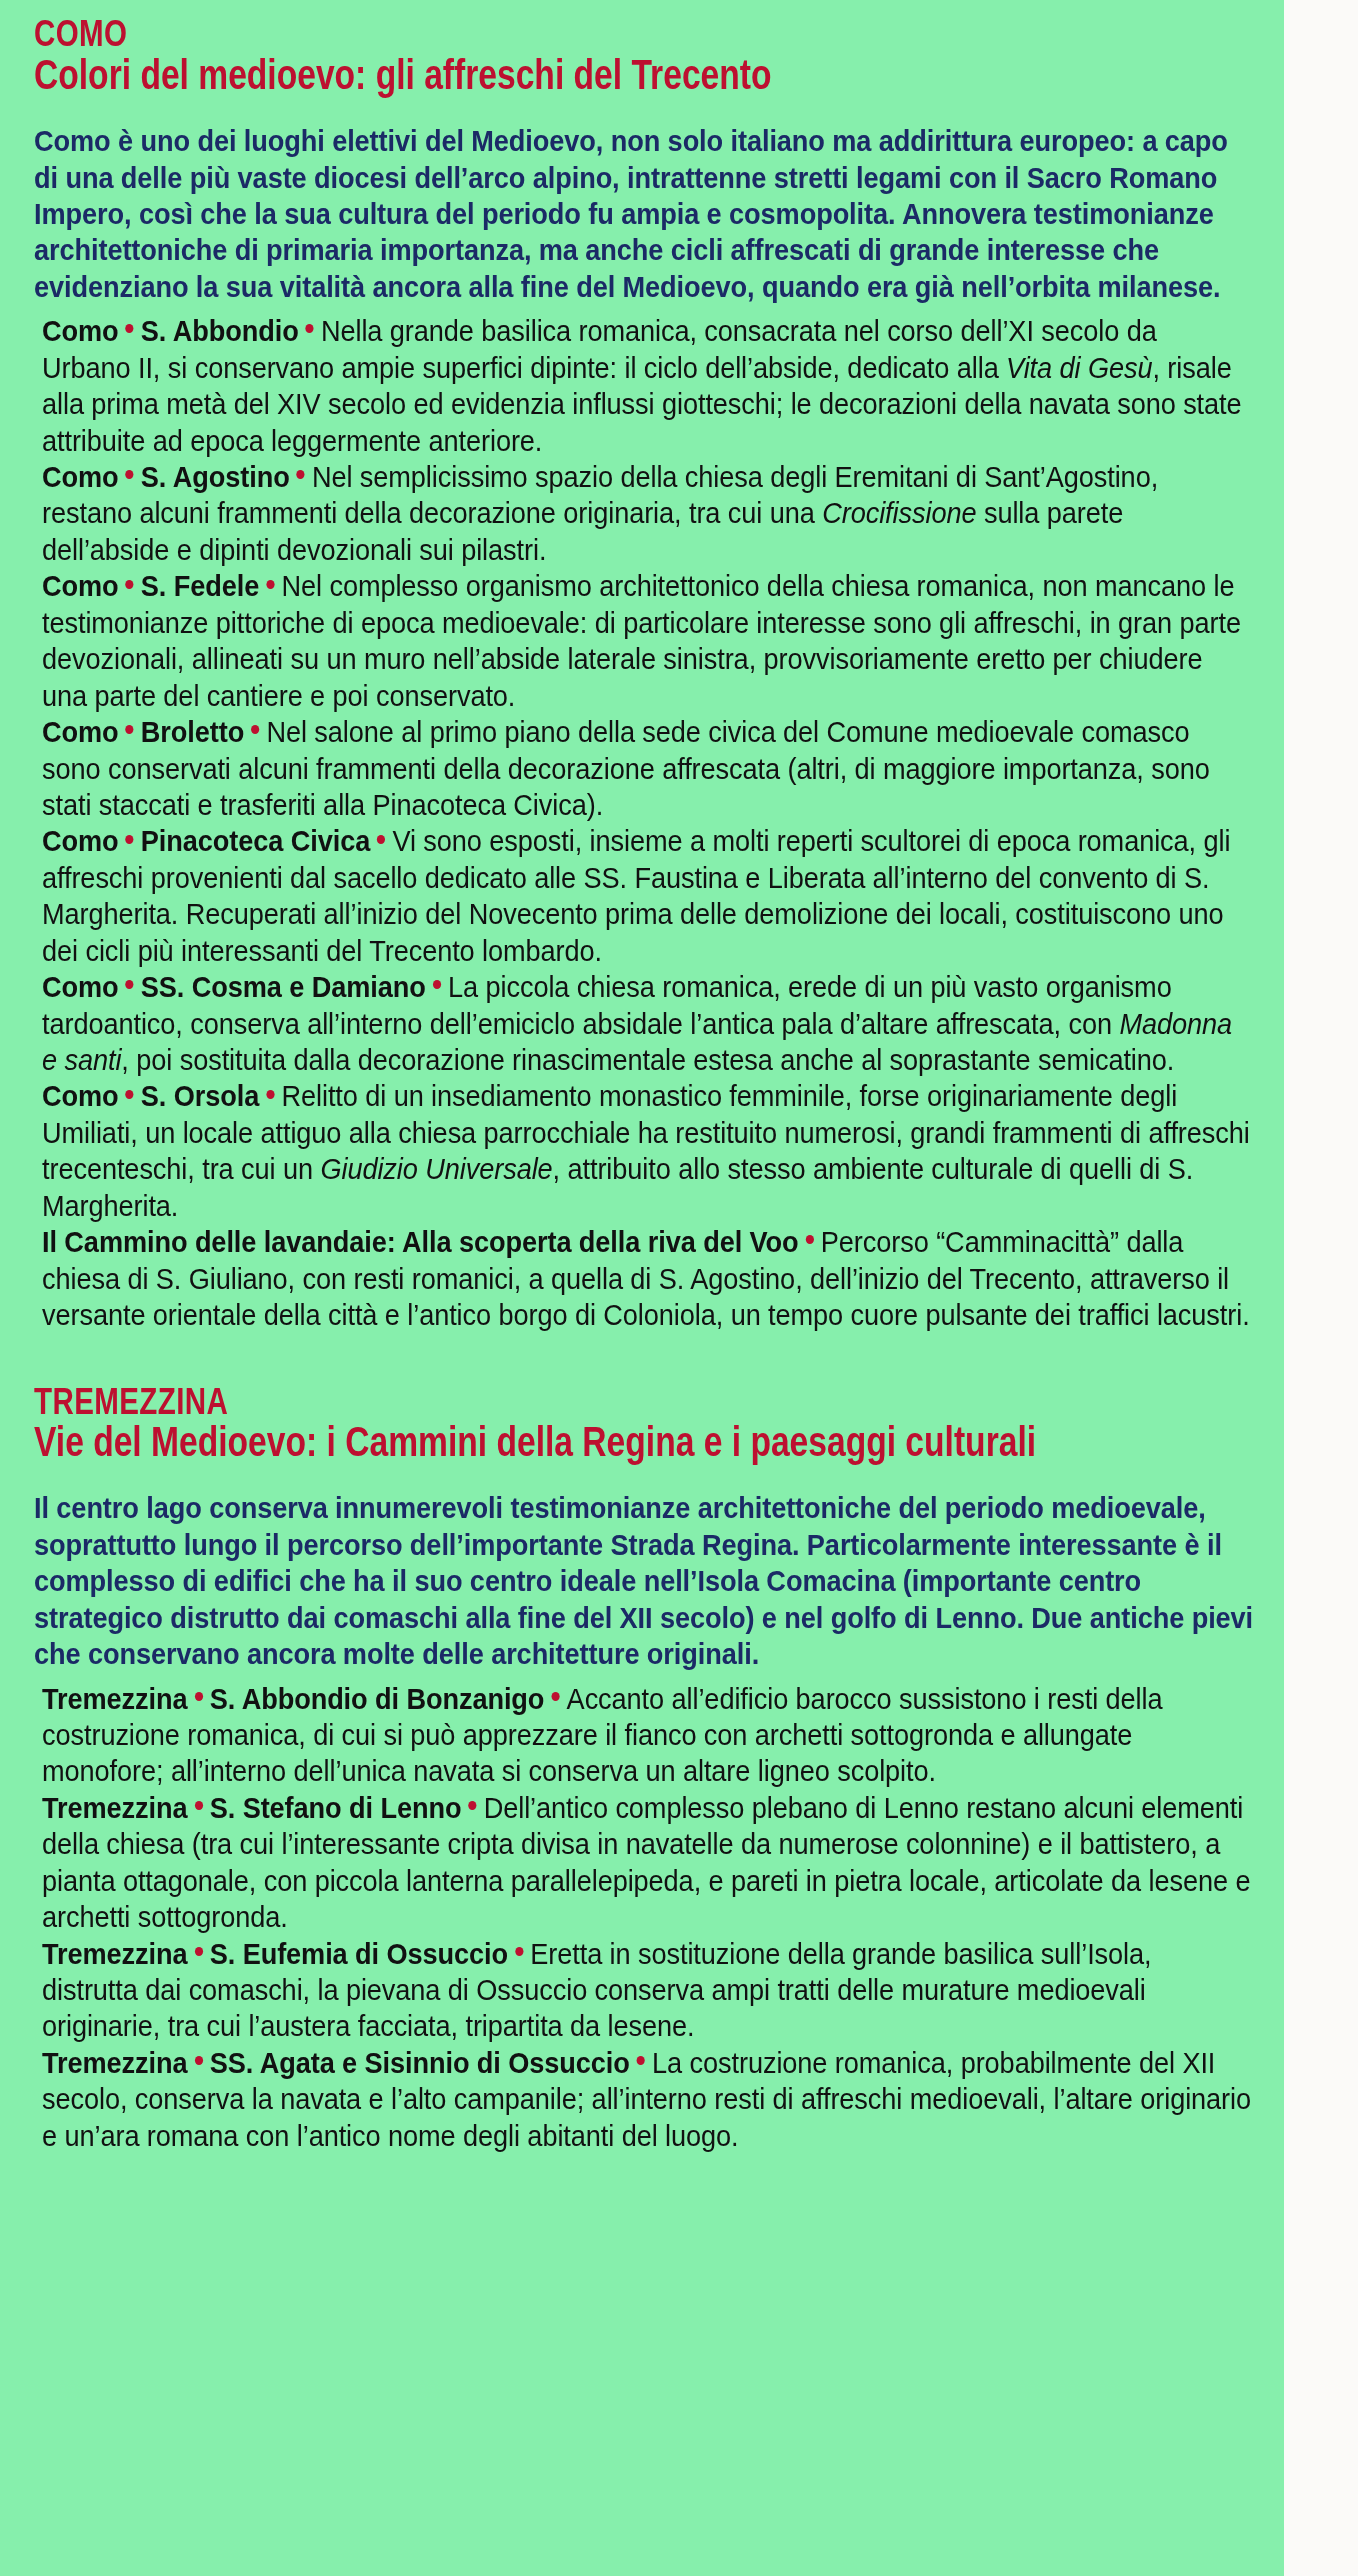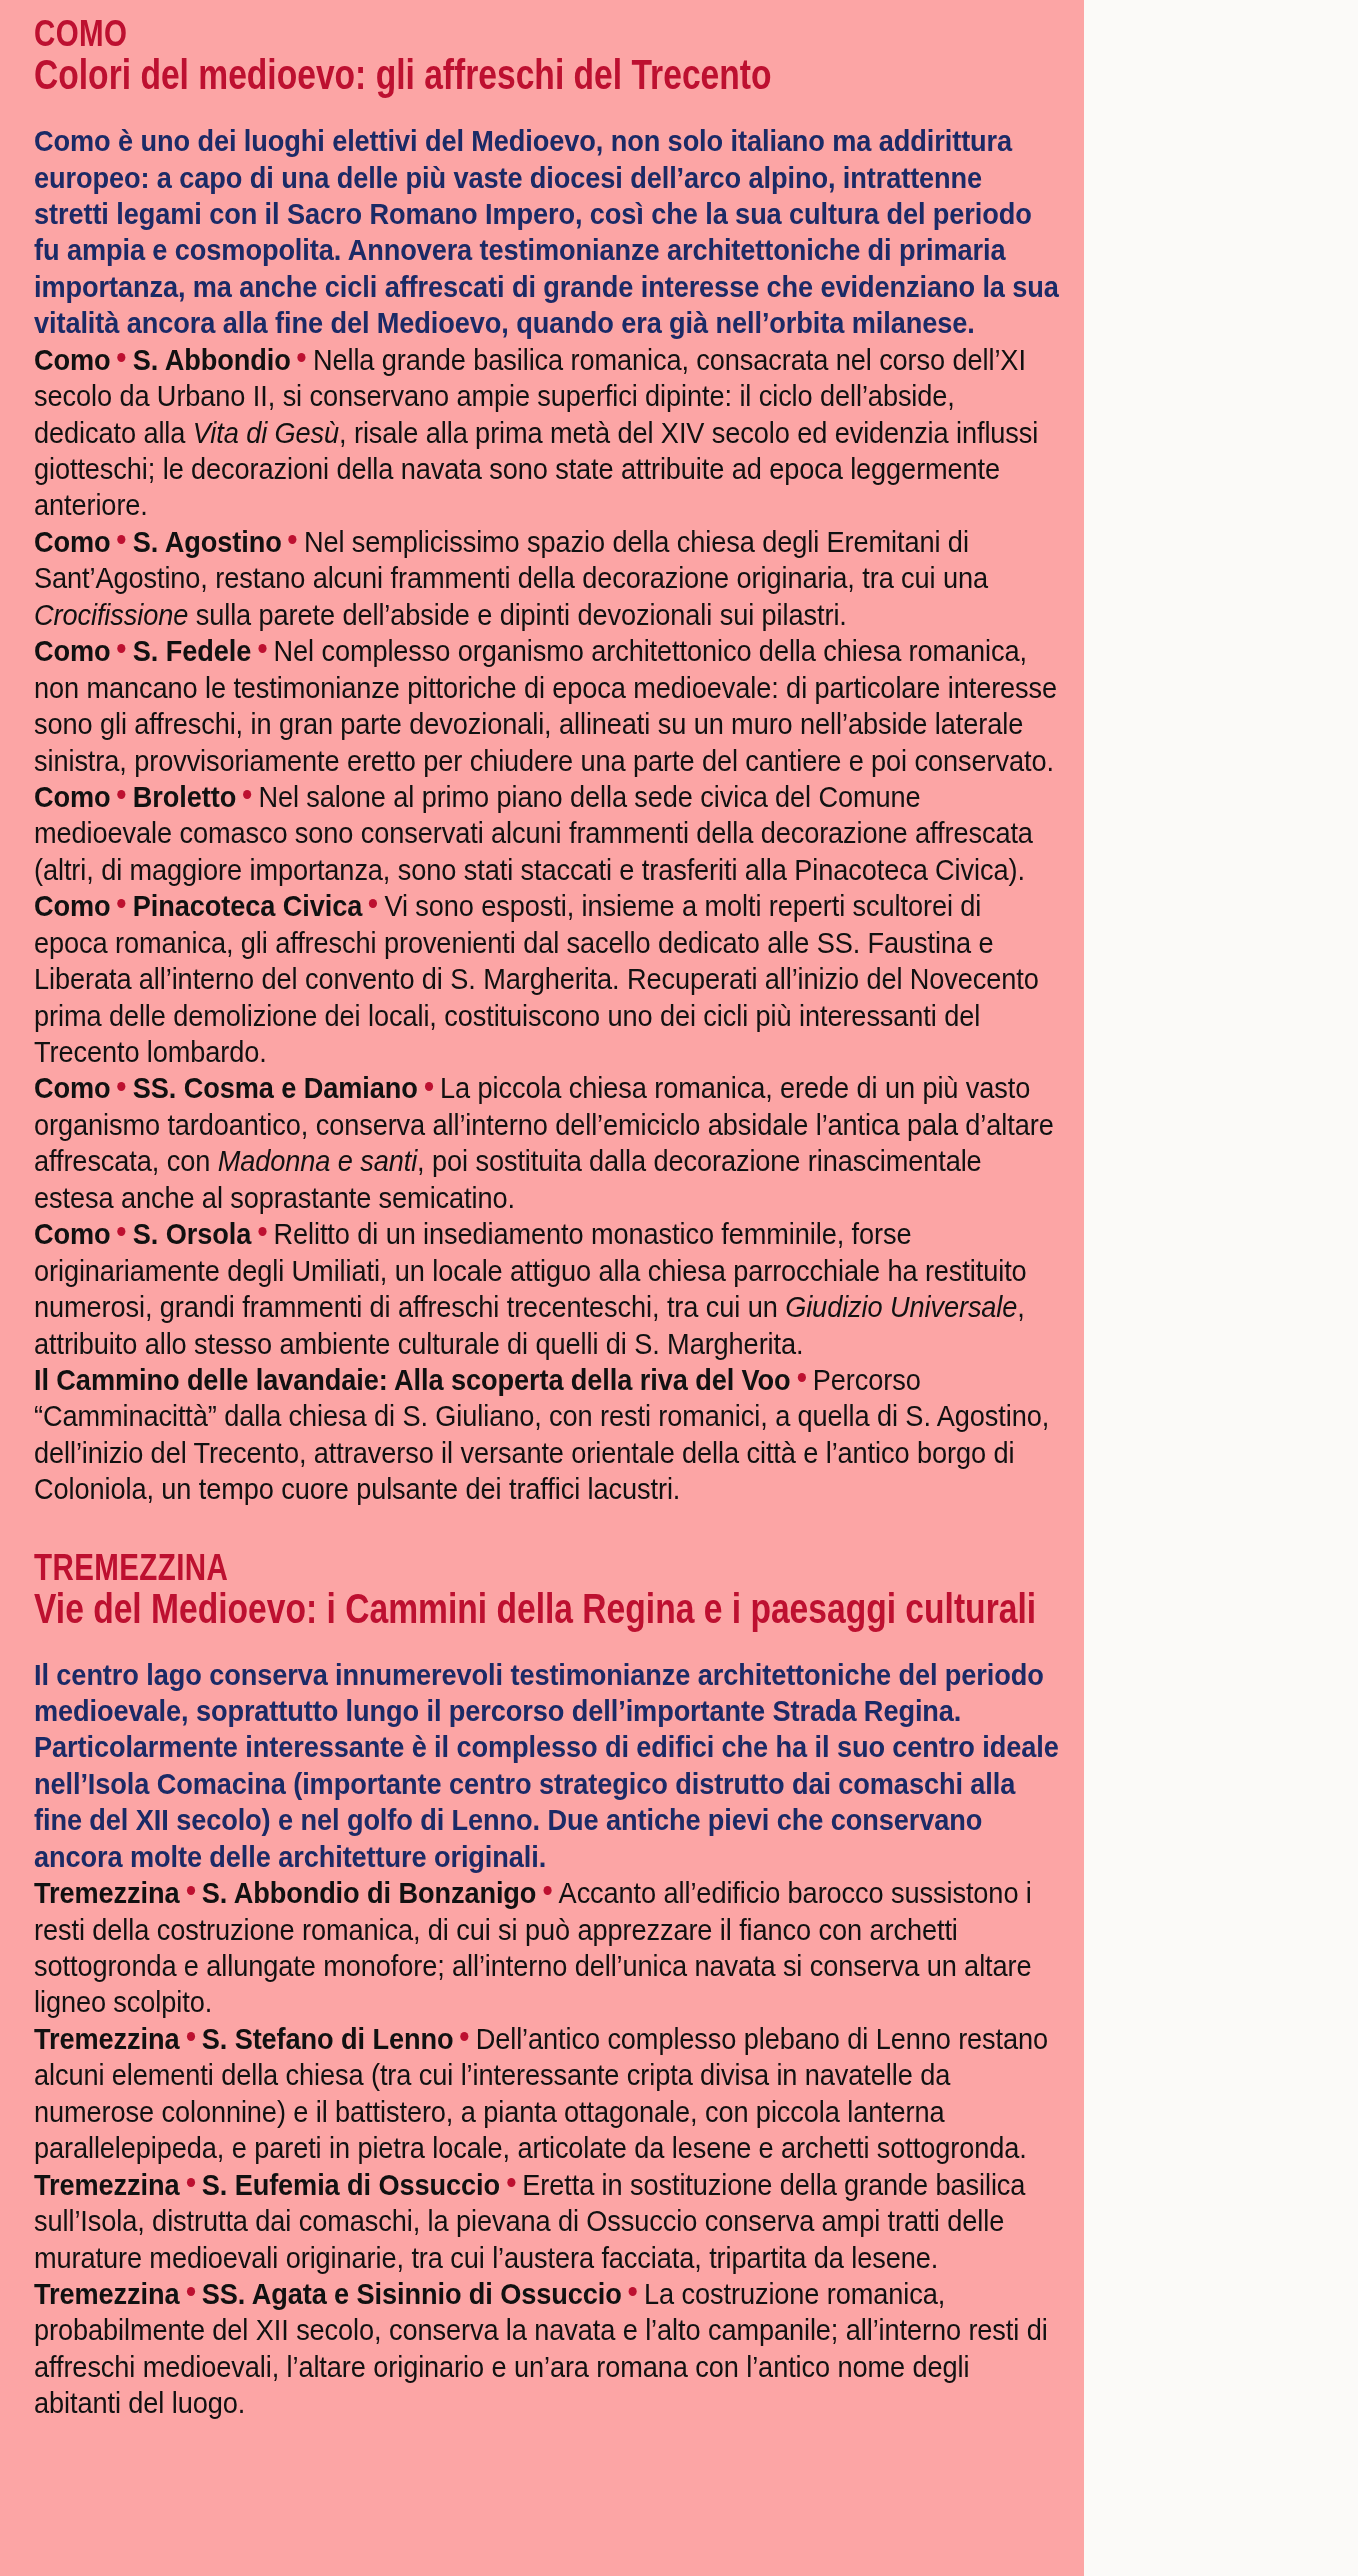"COMO" .page { background: #fca5a5 -> #86efac; width: 1084px -> 1284px }
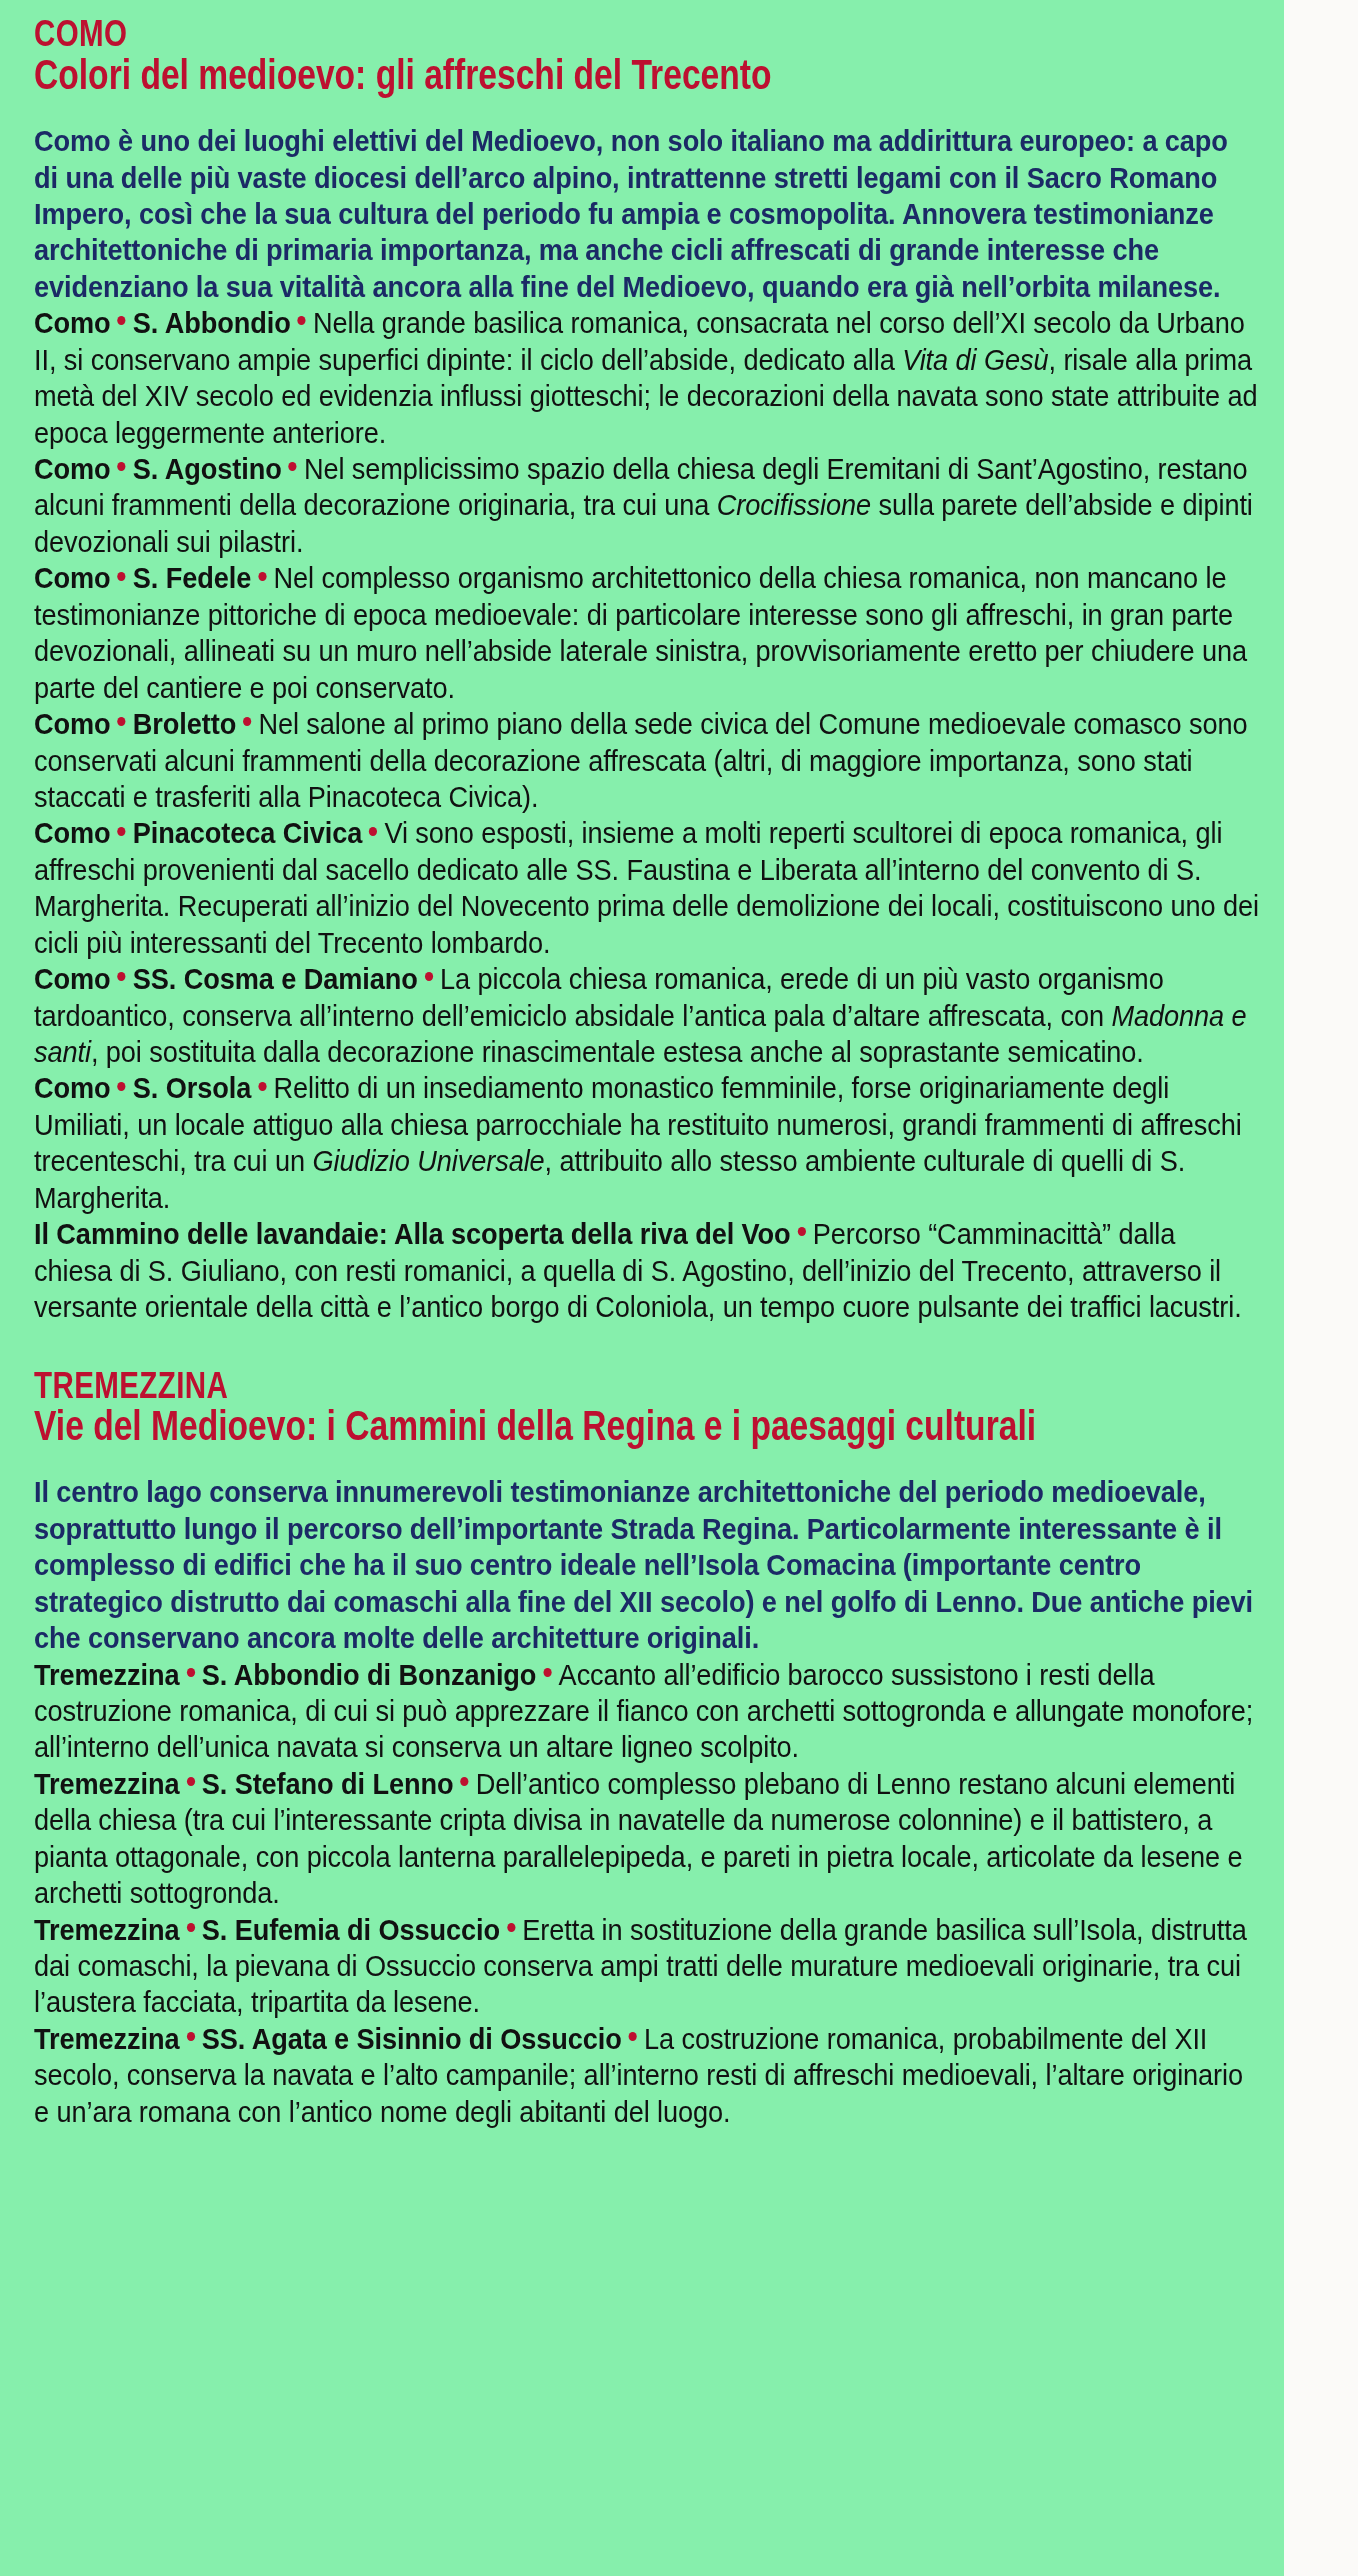"Como S. Abbondio Nella grande" .entries { margin: 0 -> 8px }
